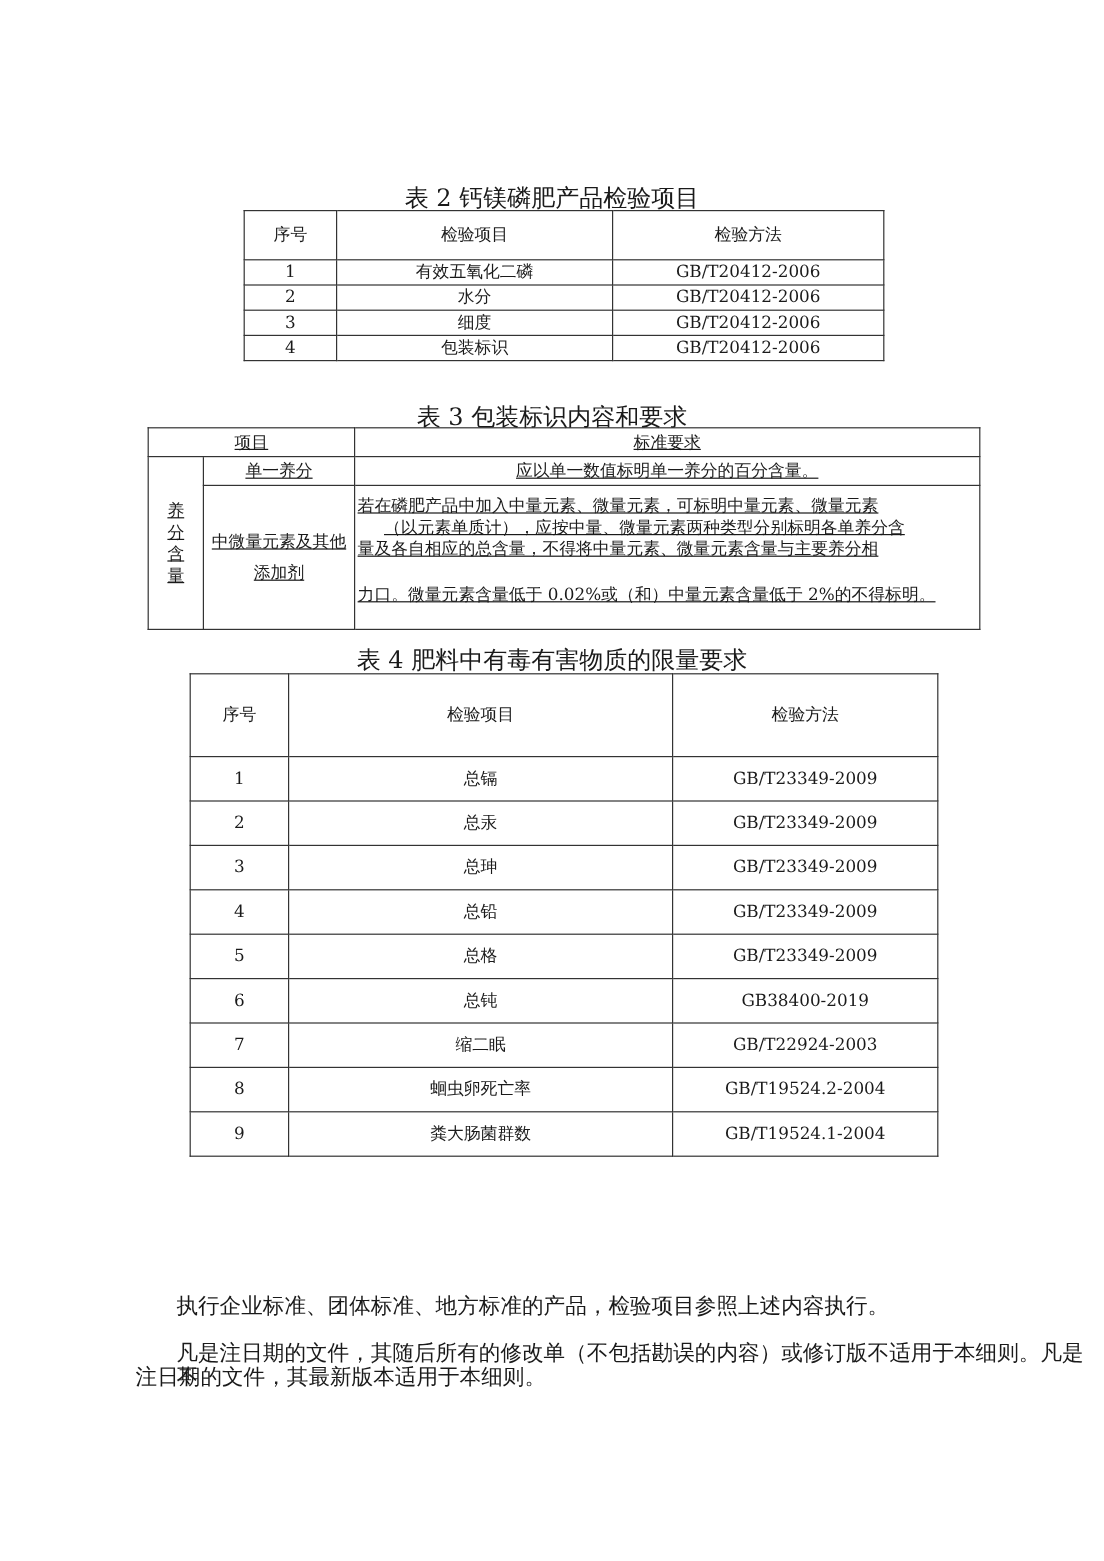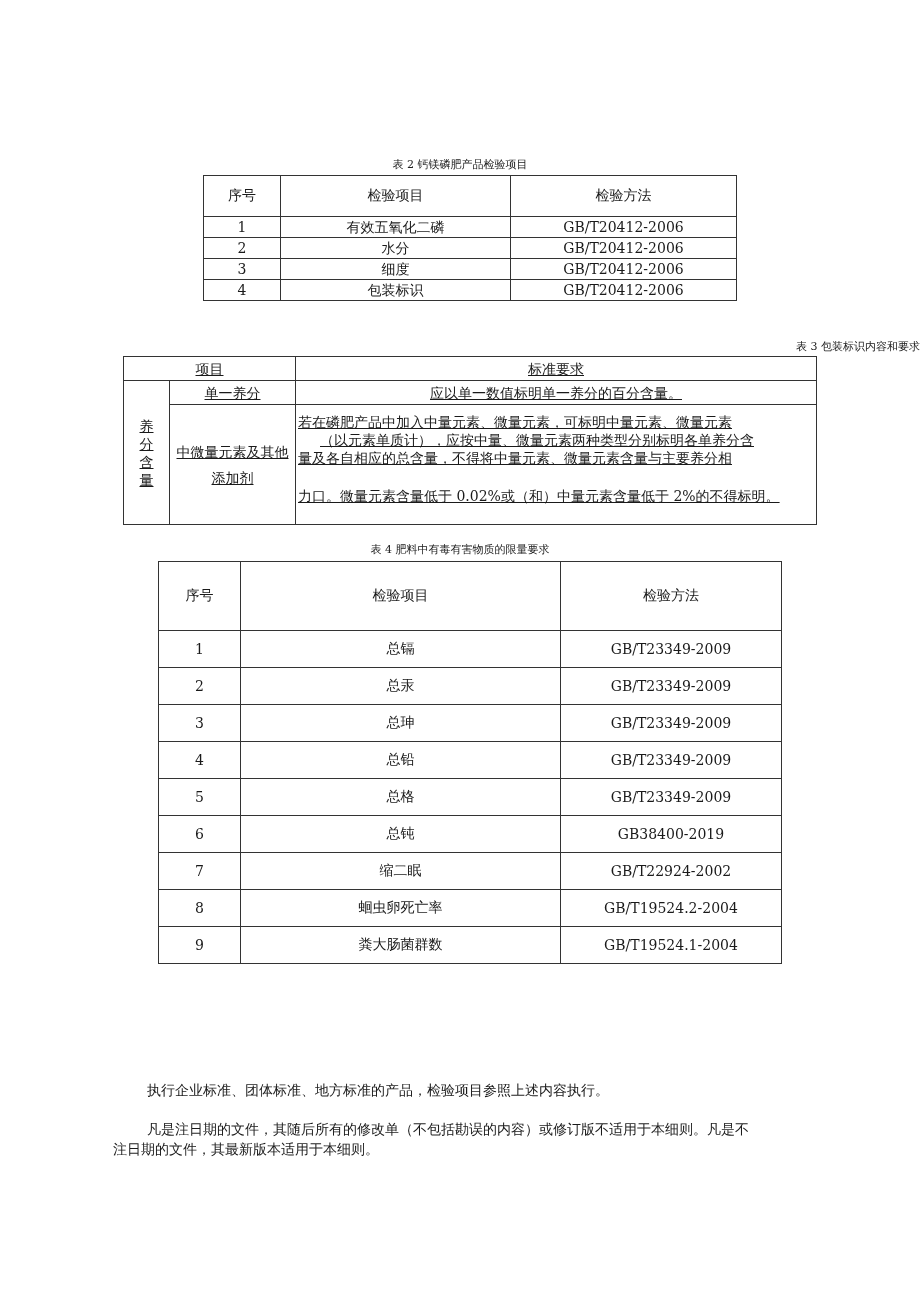"表 2 钙镁磷肥产品检验项目" .caption { font-size: 11px -> 20px }
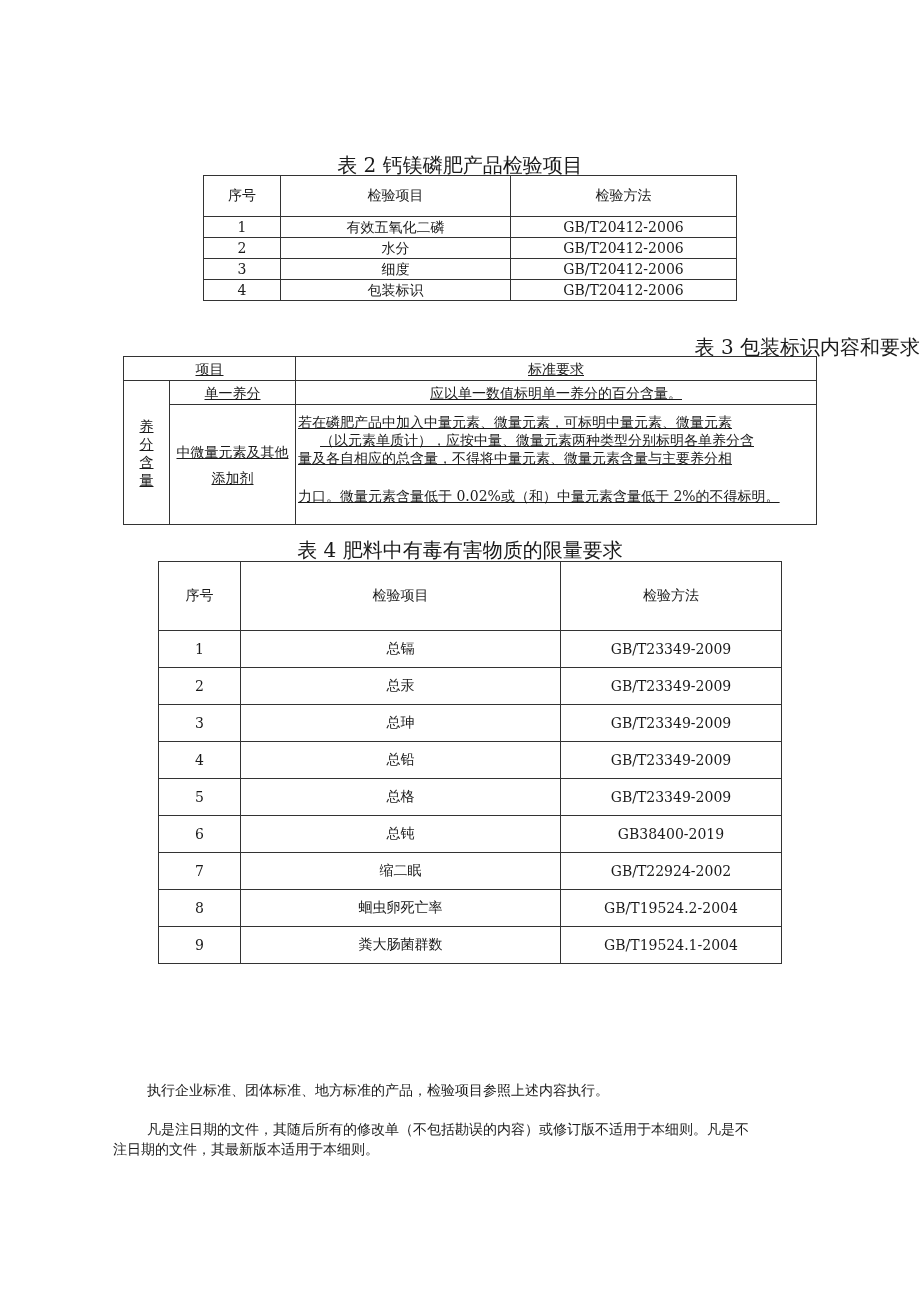"表 3 包装标识内容和要求" div.caption { text-align: right -> none }
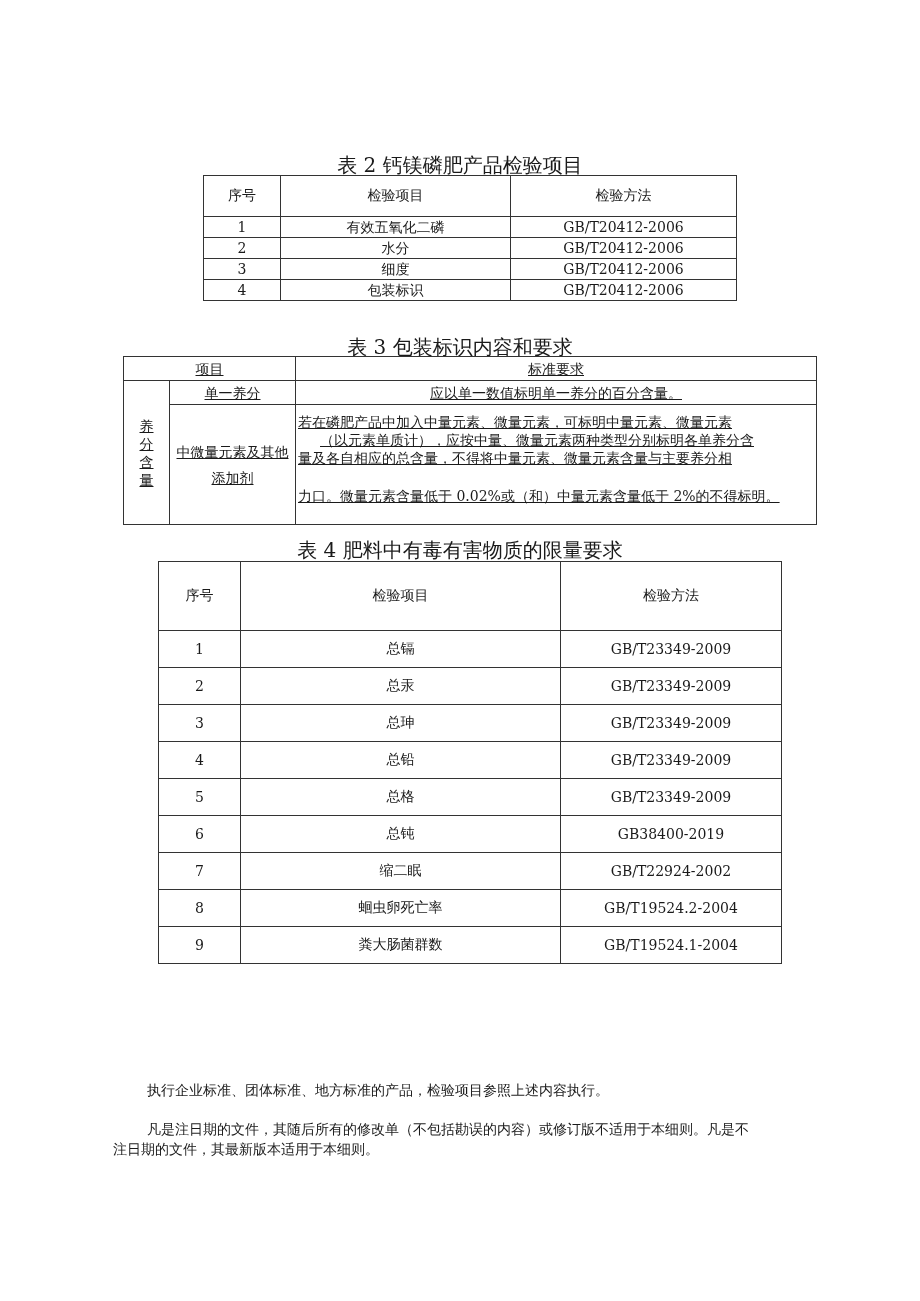"GB/T22924-2002" td { text: GB/T22924-2002 -> GB/T22924-2003 }
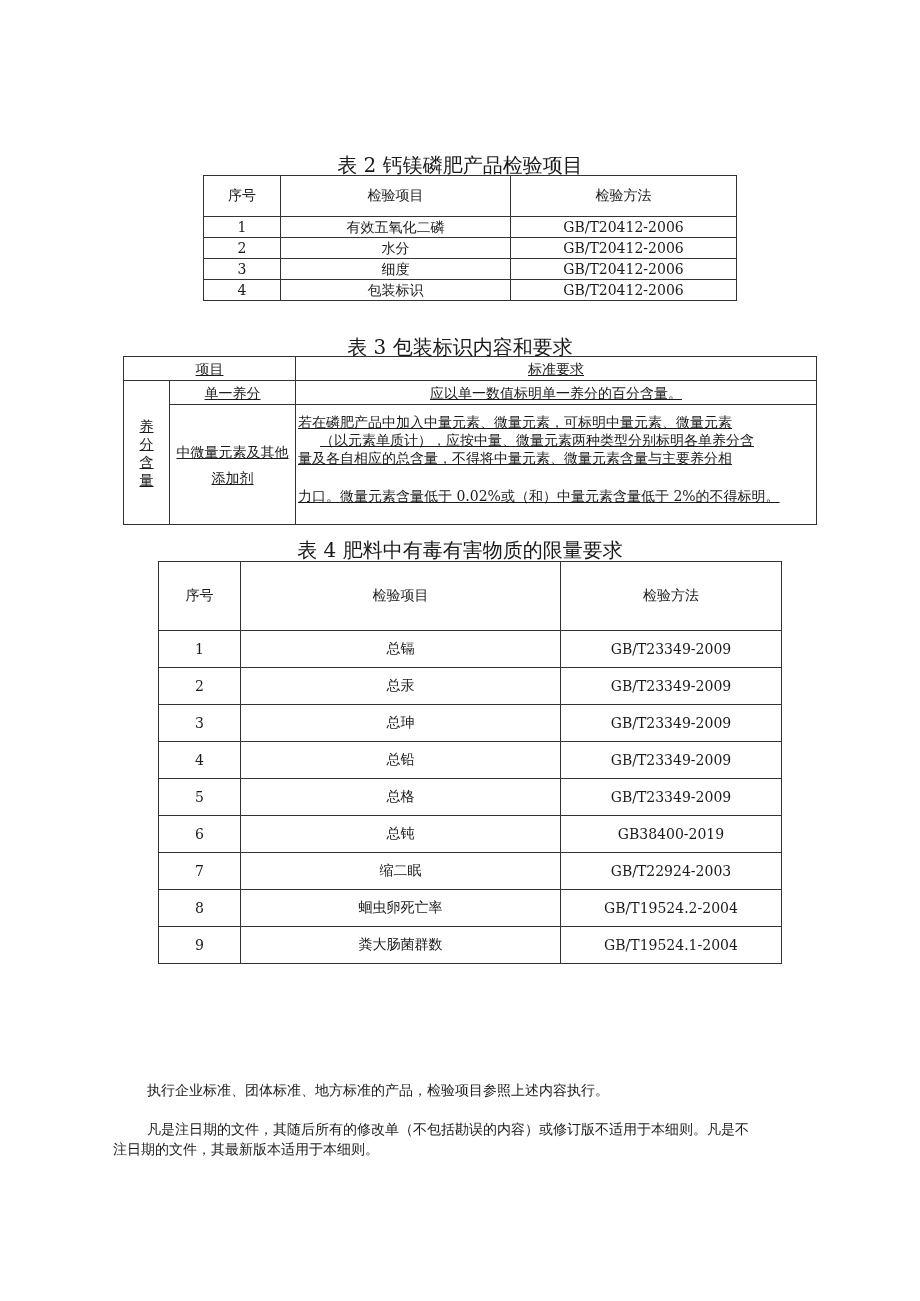"执行企业标准、团体标准、地方标准的产品，检验项目参照上述内容执行。" .para { font-family: none -> Liberation Mono, monospace; font-size: 14px -> 18px }
